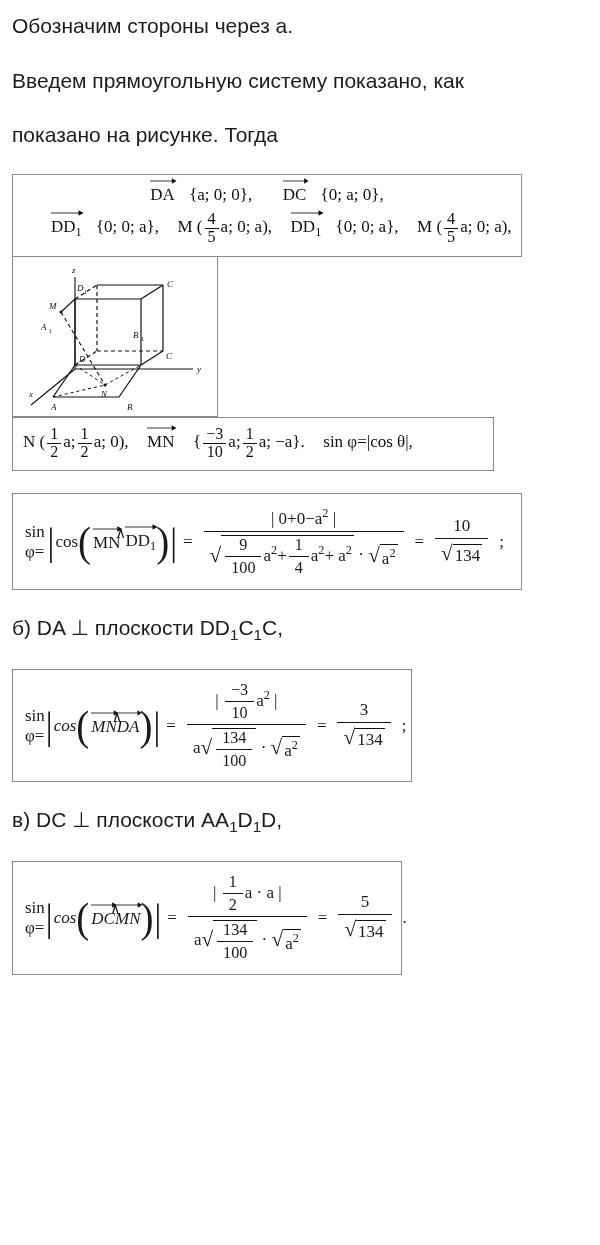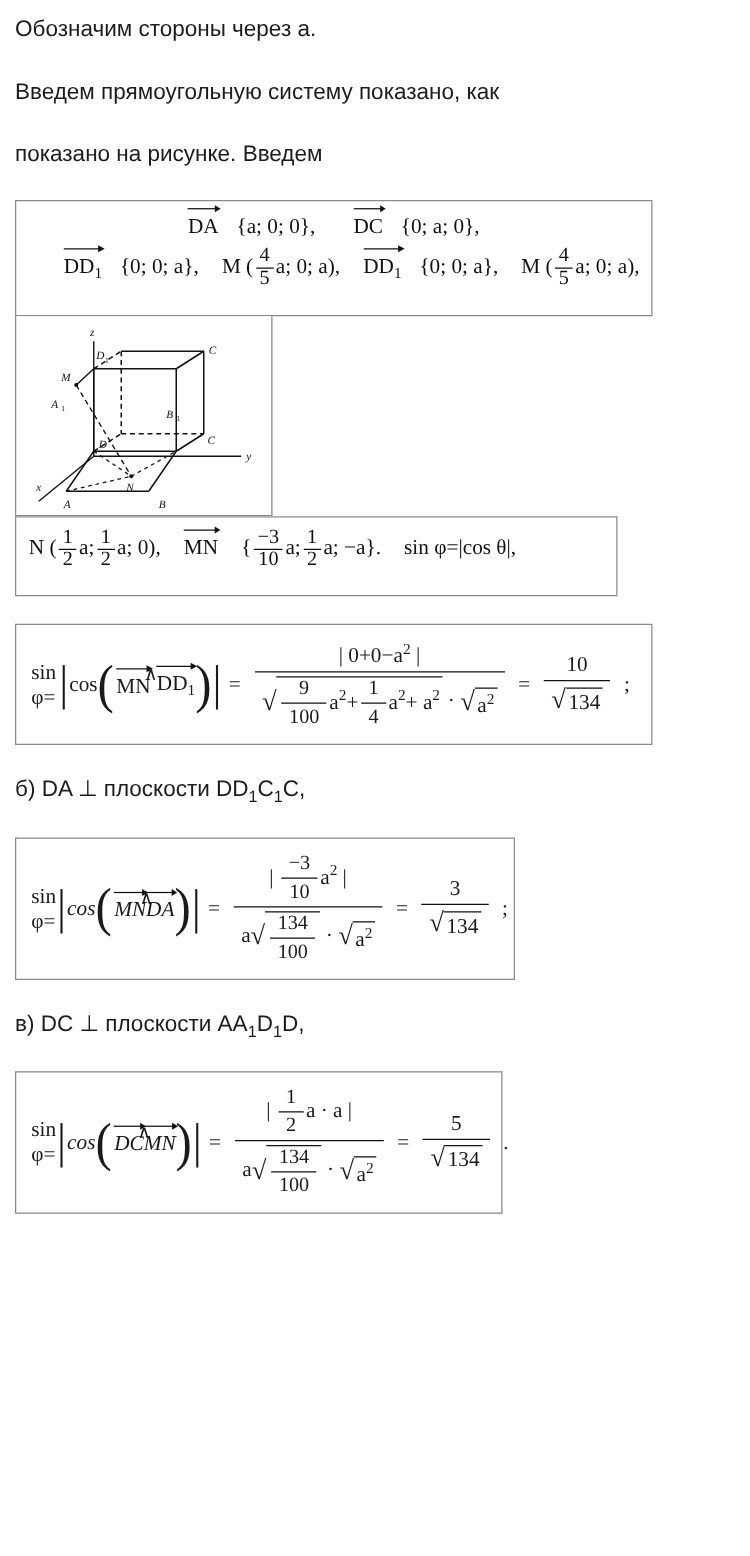"Обозначим стороны через a." .para { font-size: 18px -> 21px }
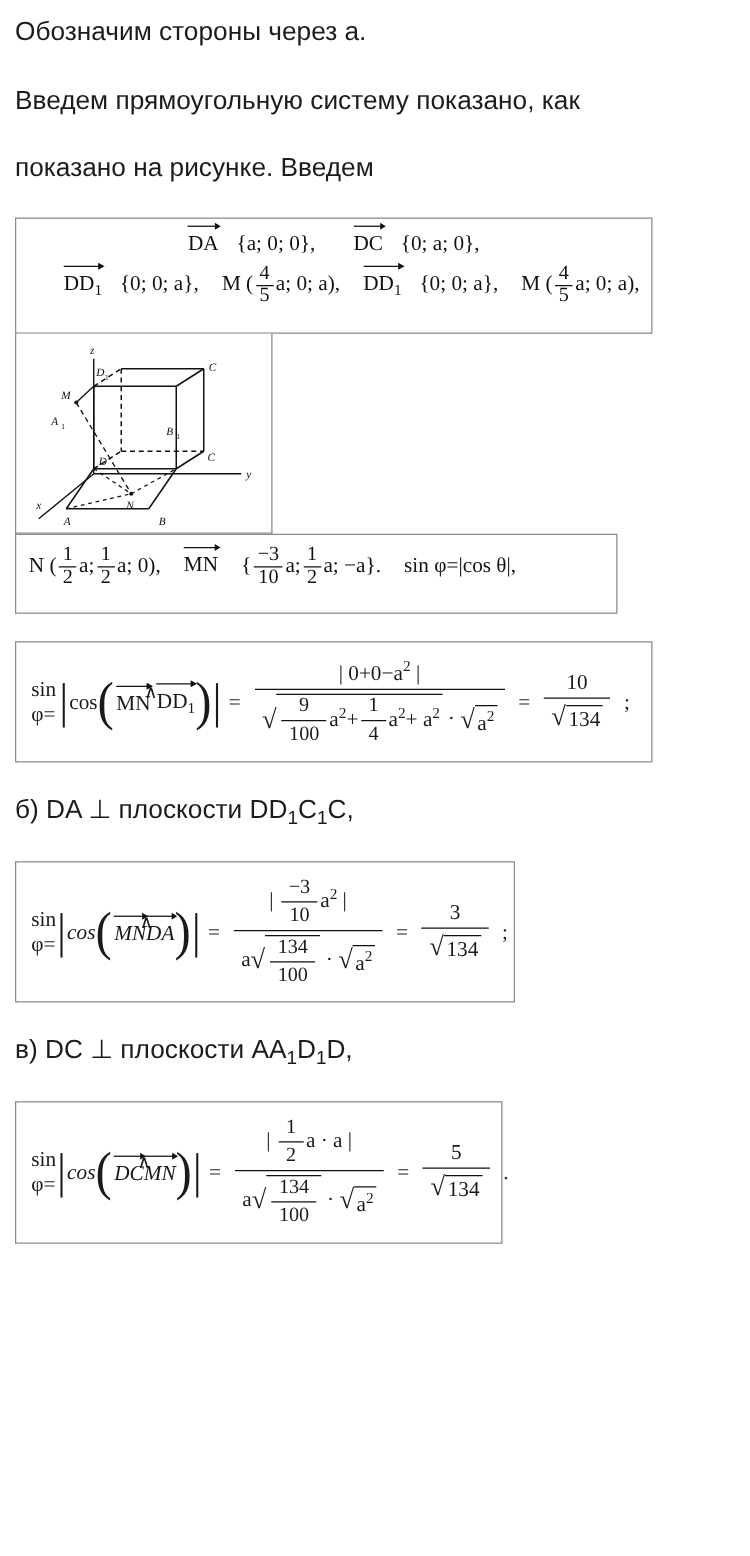"показано на рисунке. Введем" p.para { text: Введем -> Тогда }
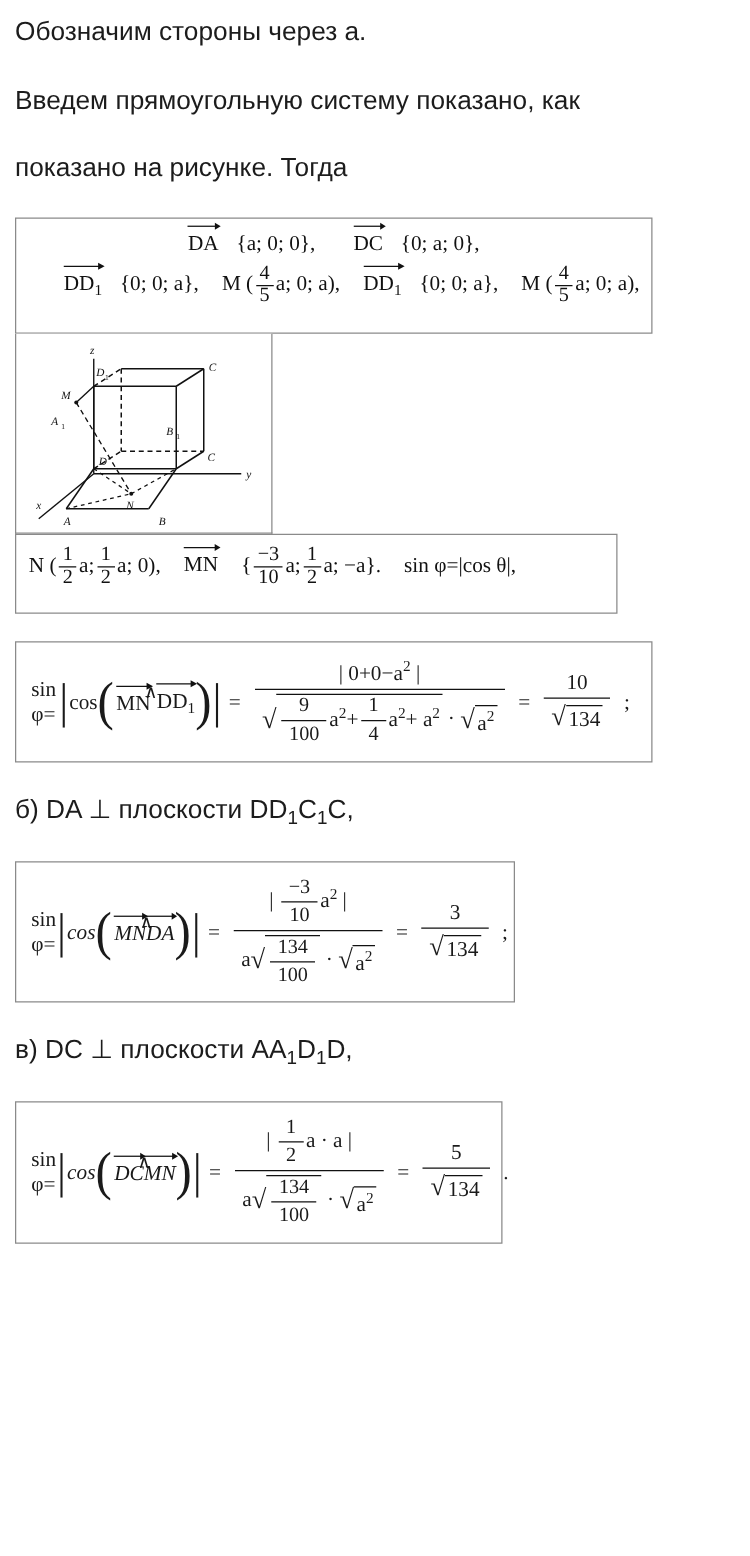"DA {a; 0; 0}, DC" .formula-box { padding: 8px 10px 20px 10px -> 8px 10px 10px 10px }
